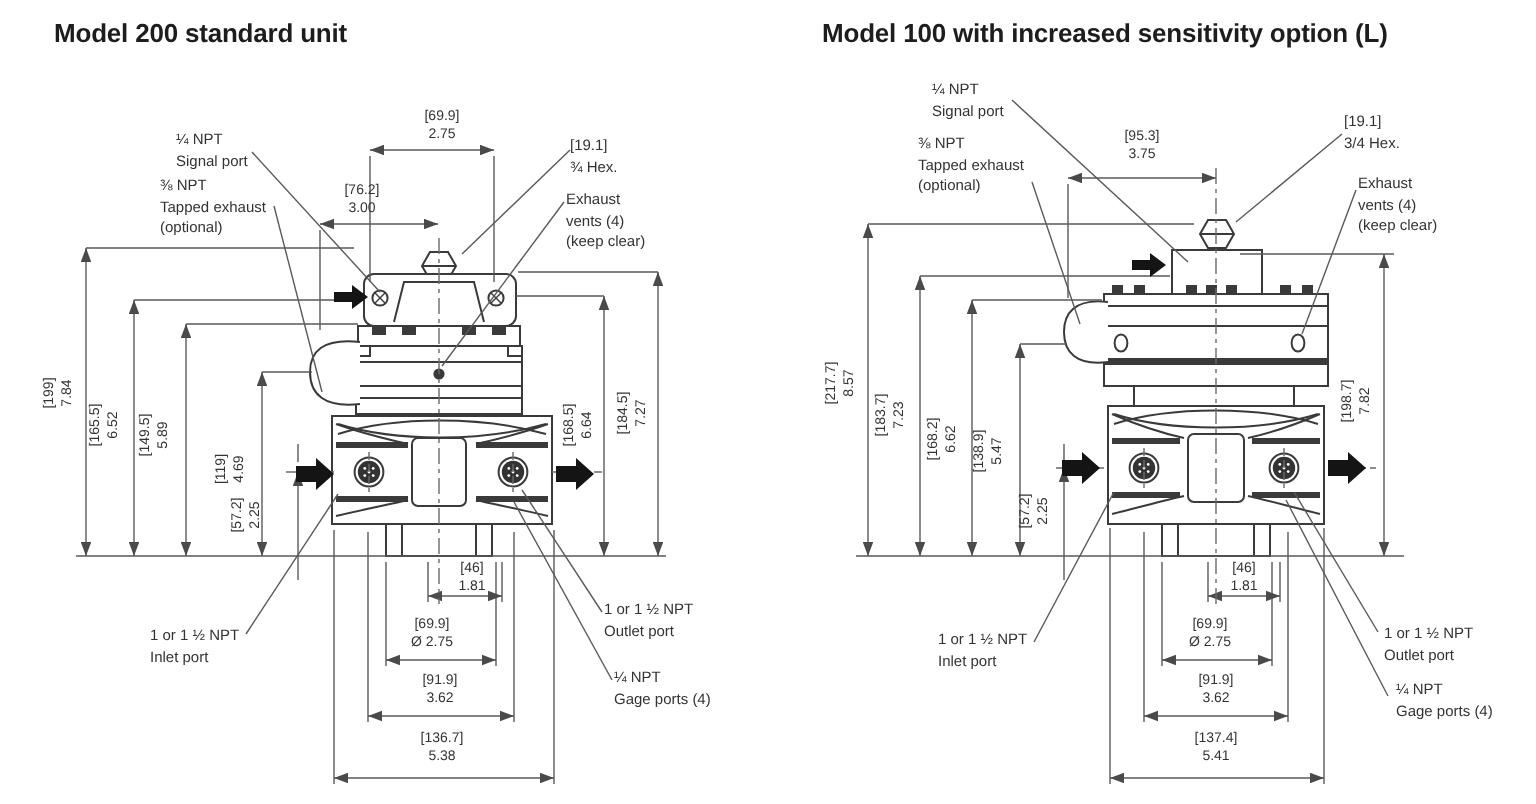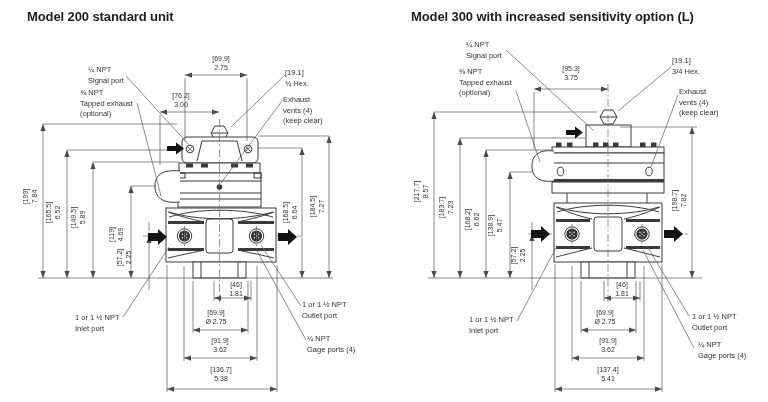"Model 300 with increased sensitivity" div.title { text: 300 -> 100 }
